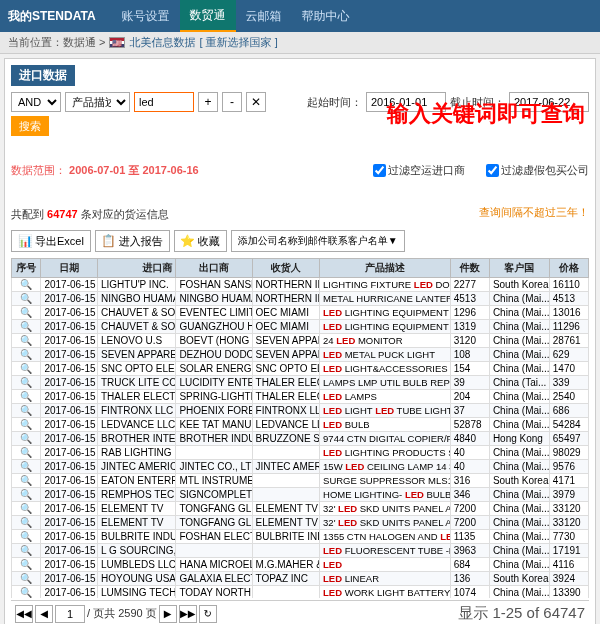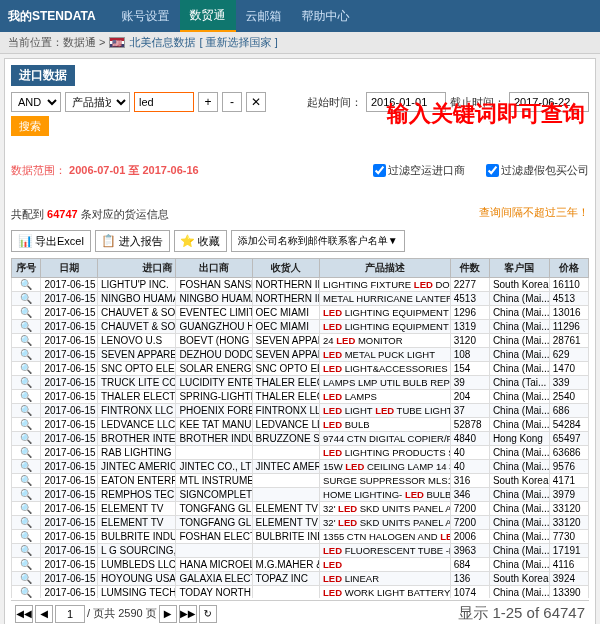"63686" td { text: 63686 -> 98029 }
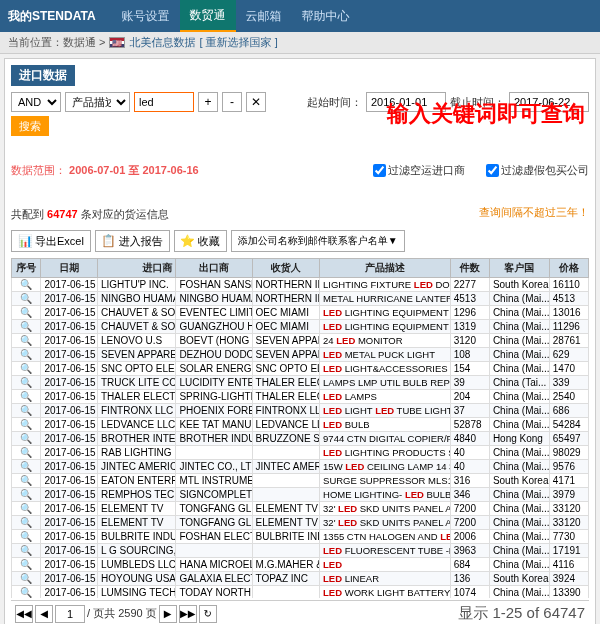"2006" td { text: 2006 -> 1135 }
